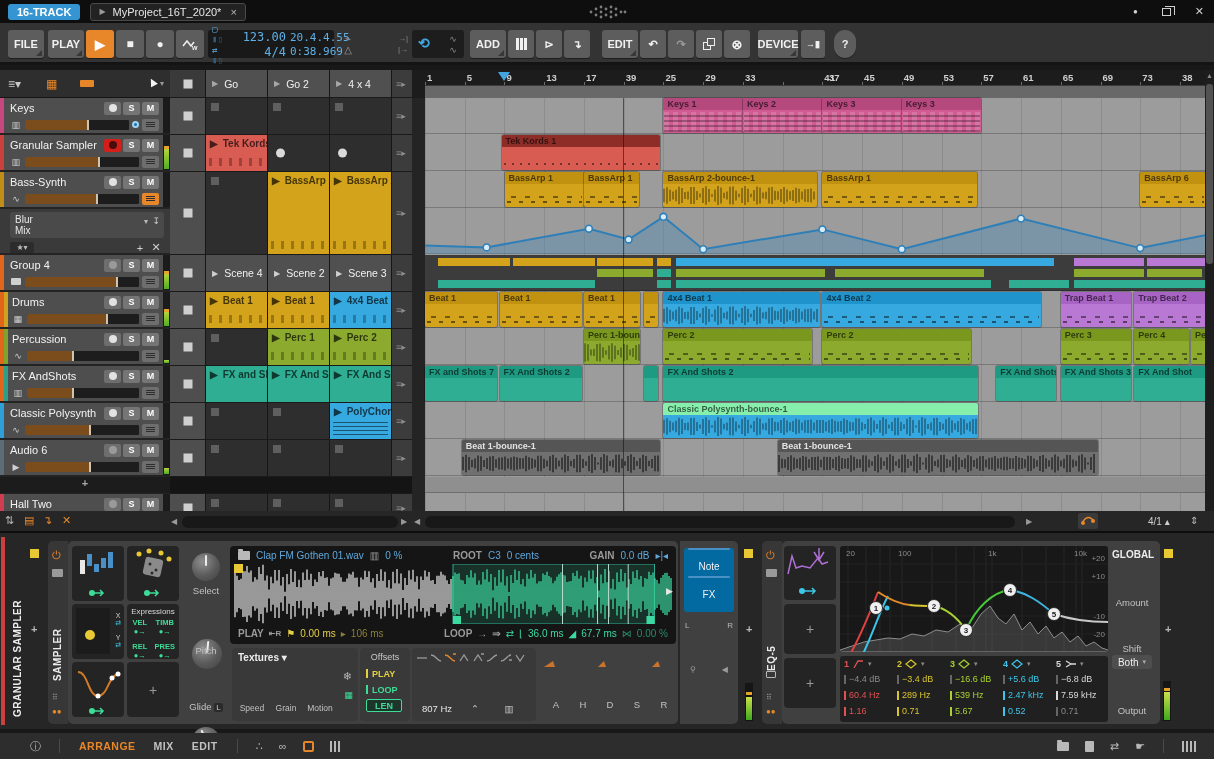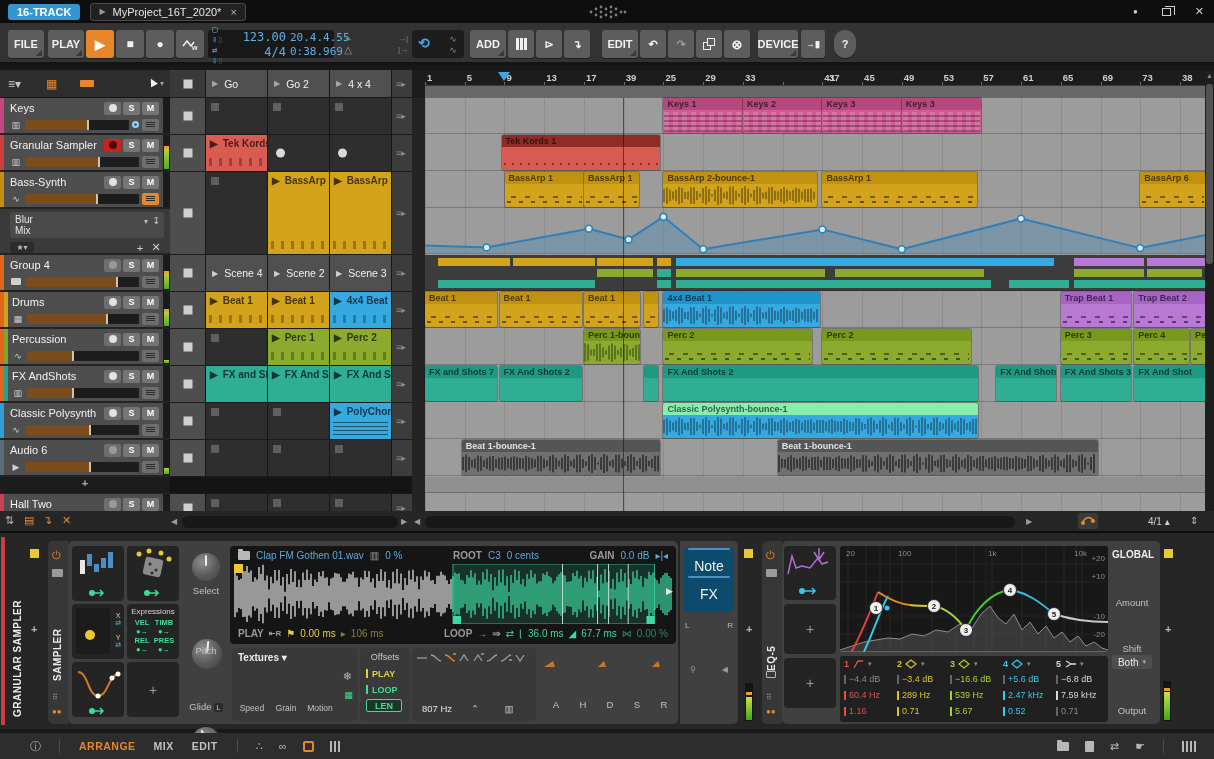"4x4 Beat 2" div.aclip { html: none -> <div> <div>4x4 Beat 2</div> <div></div> <div></div> </div> }
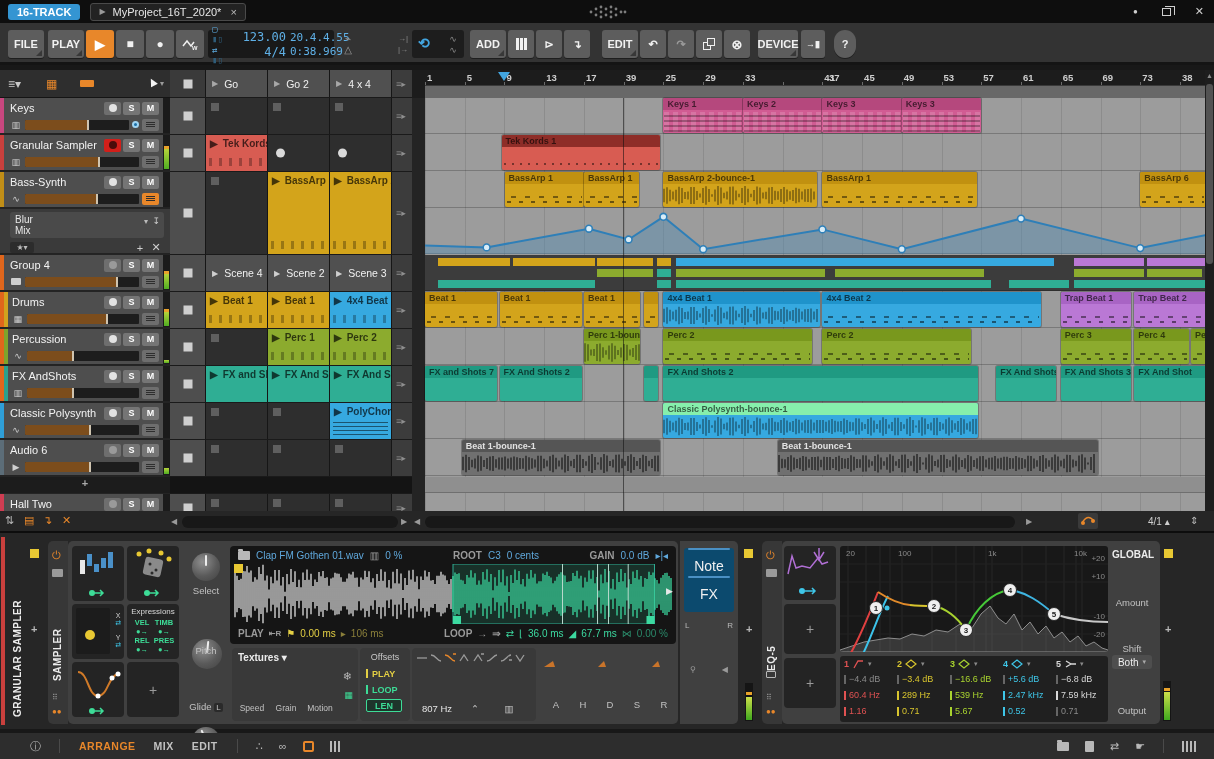"Note" .bbtn { background: #0c4a6e -> #0369a1; font-size: 14px -> 10px }
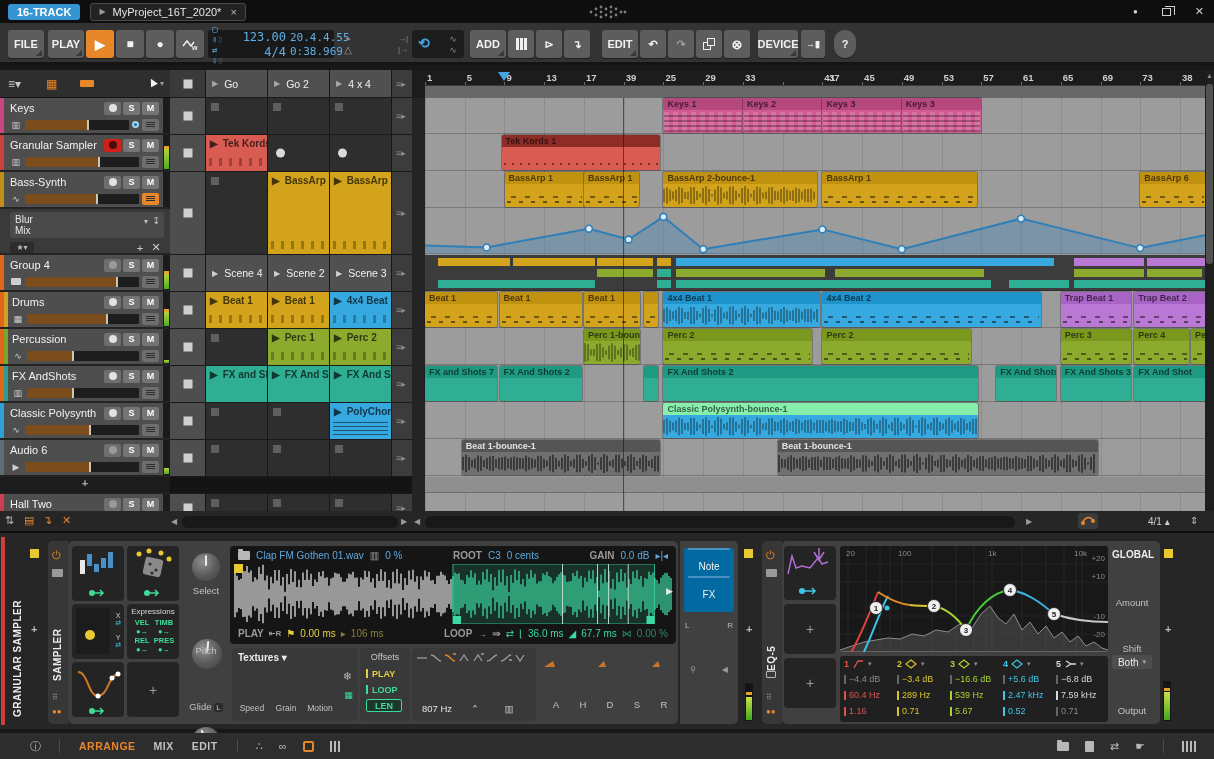"VEL" div { gap: 0 -> 6px }
